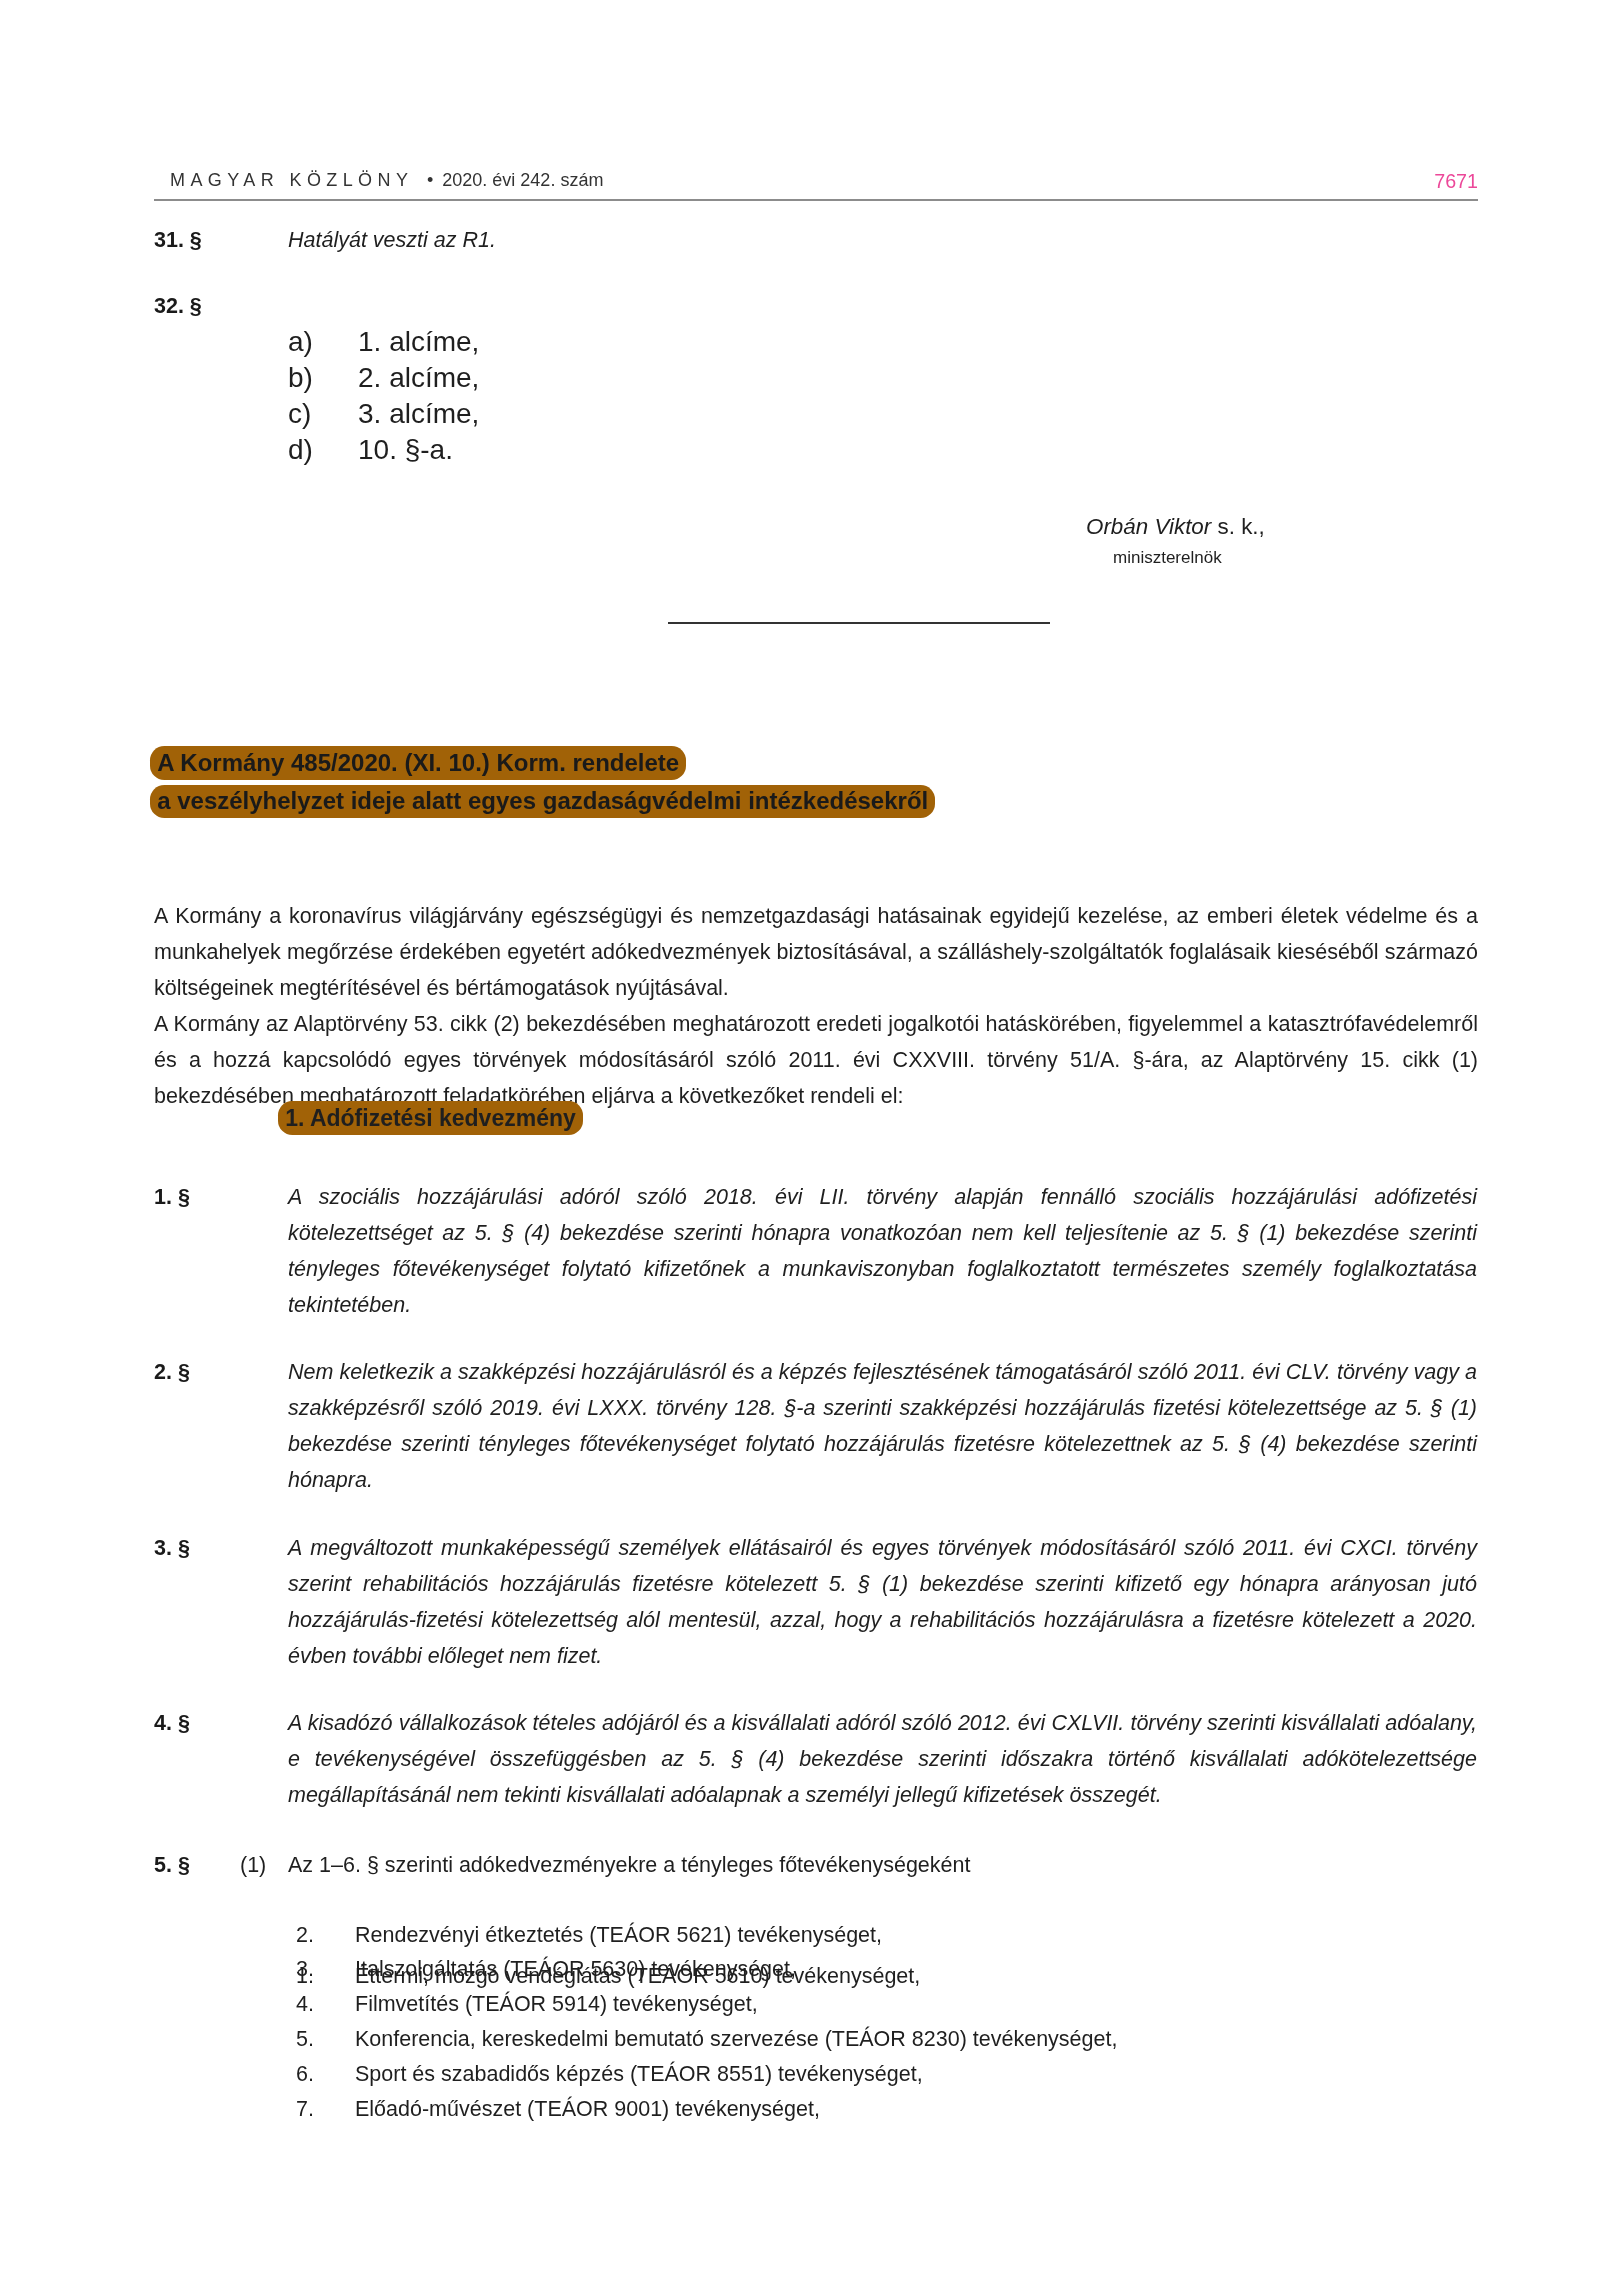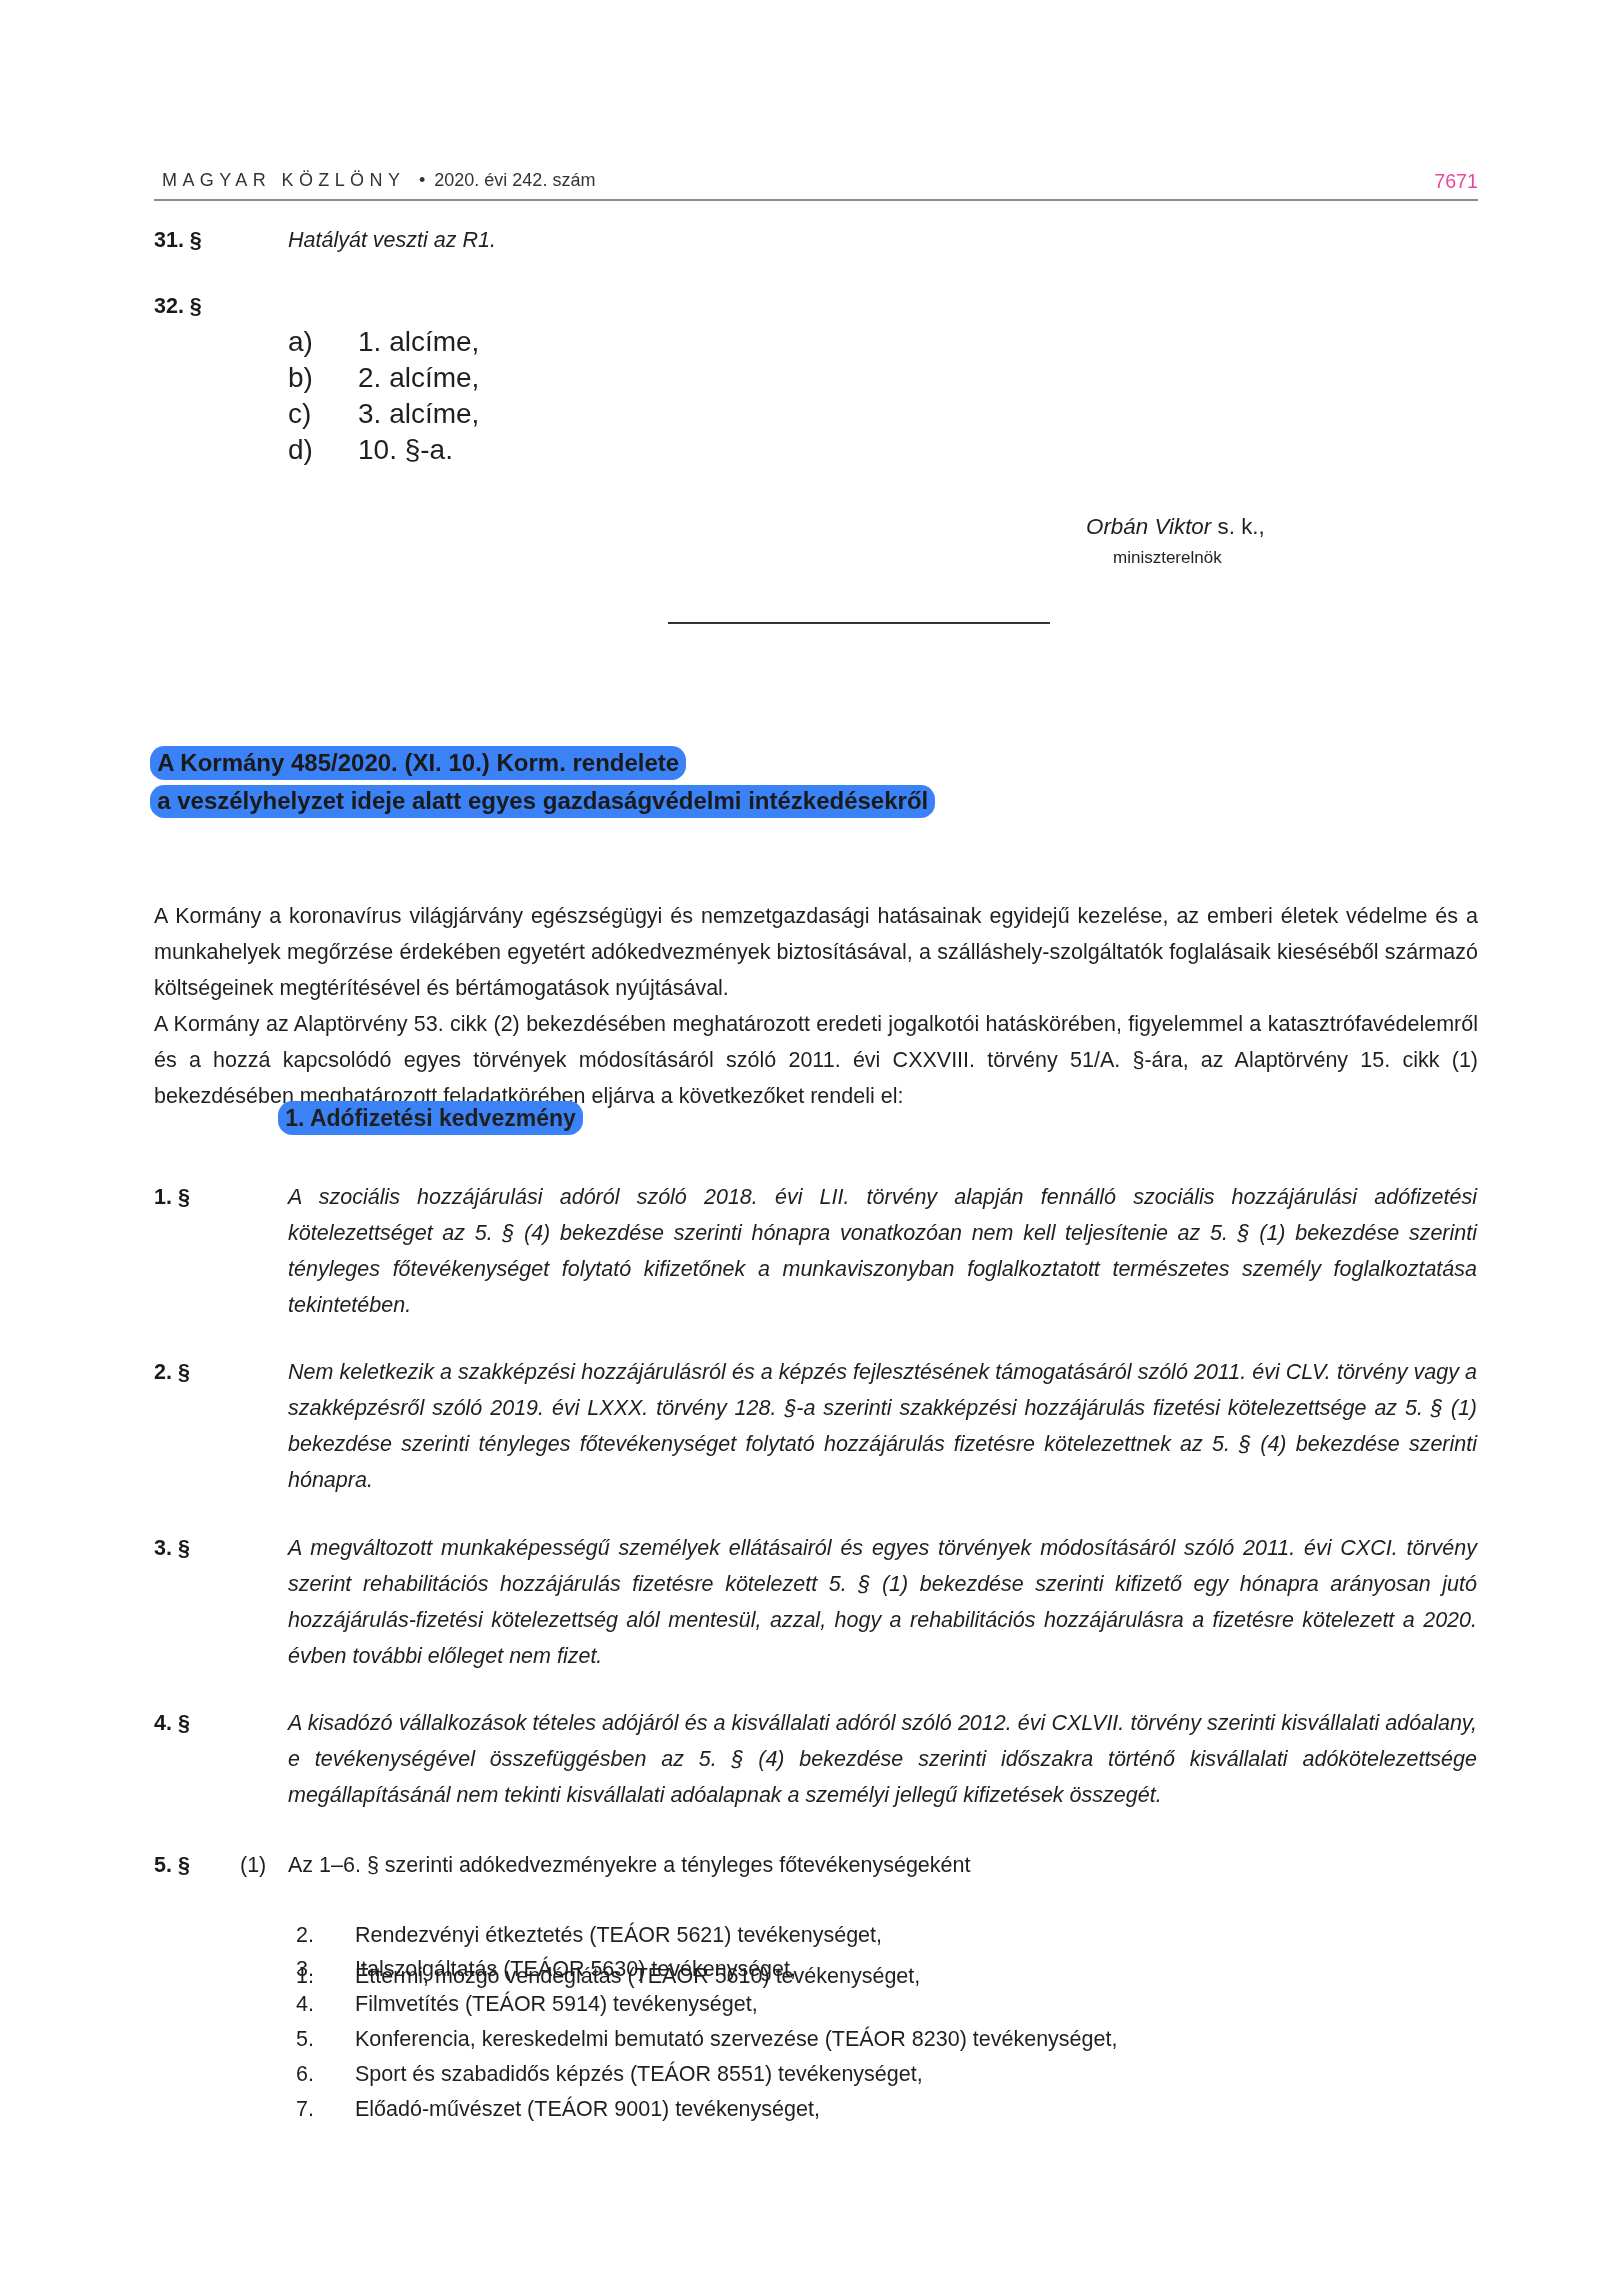"MAGYAR KÖZLÖNY • 2020. évi" .hdr-title { left: 8px -> 16px }
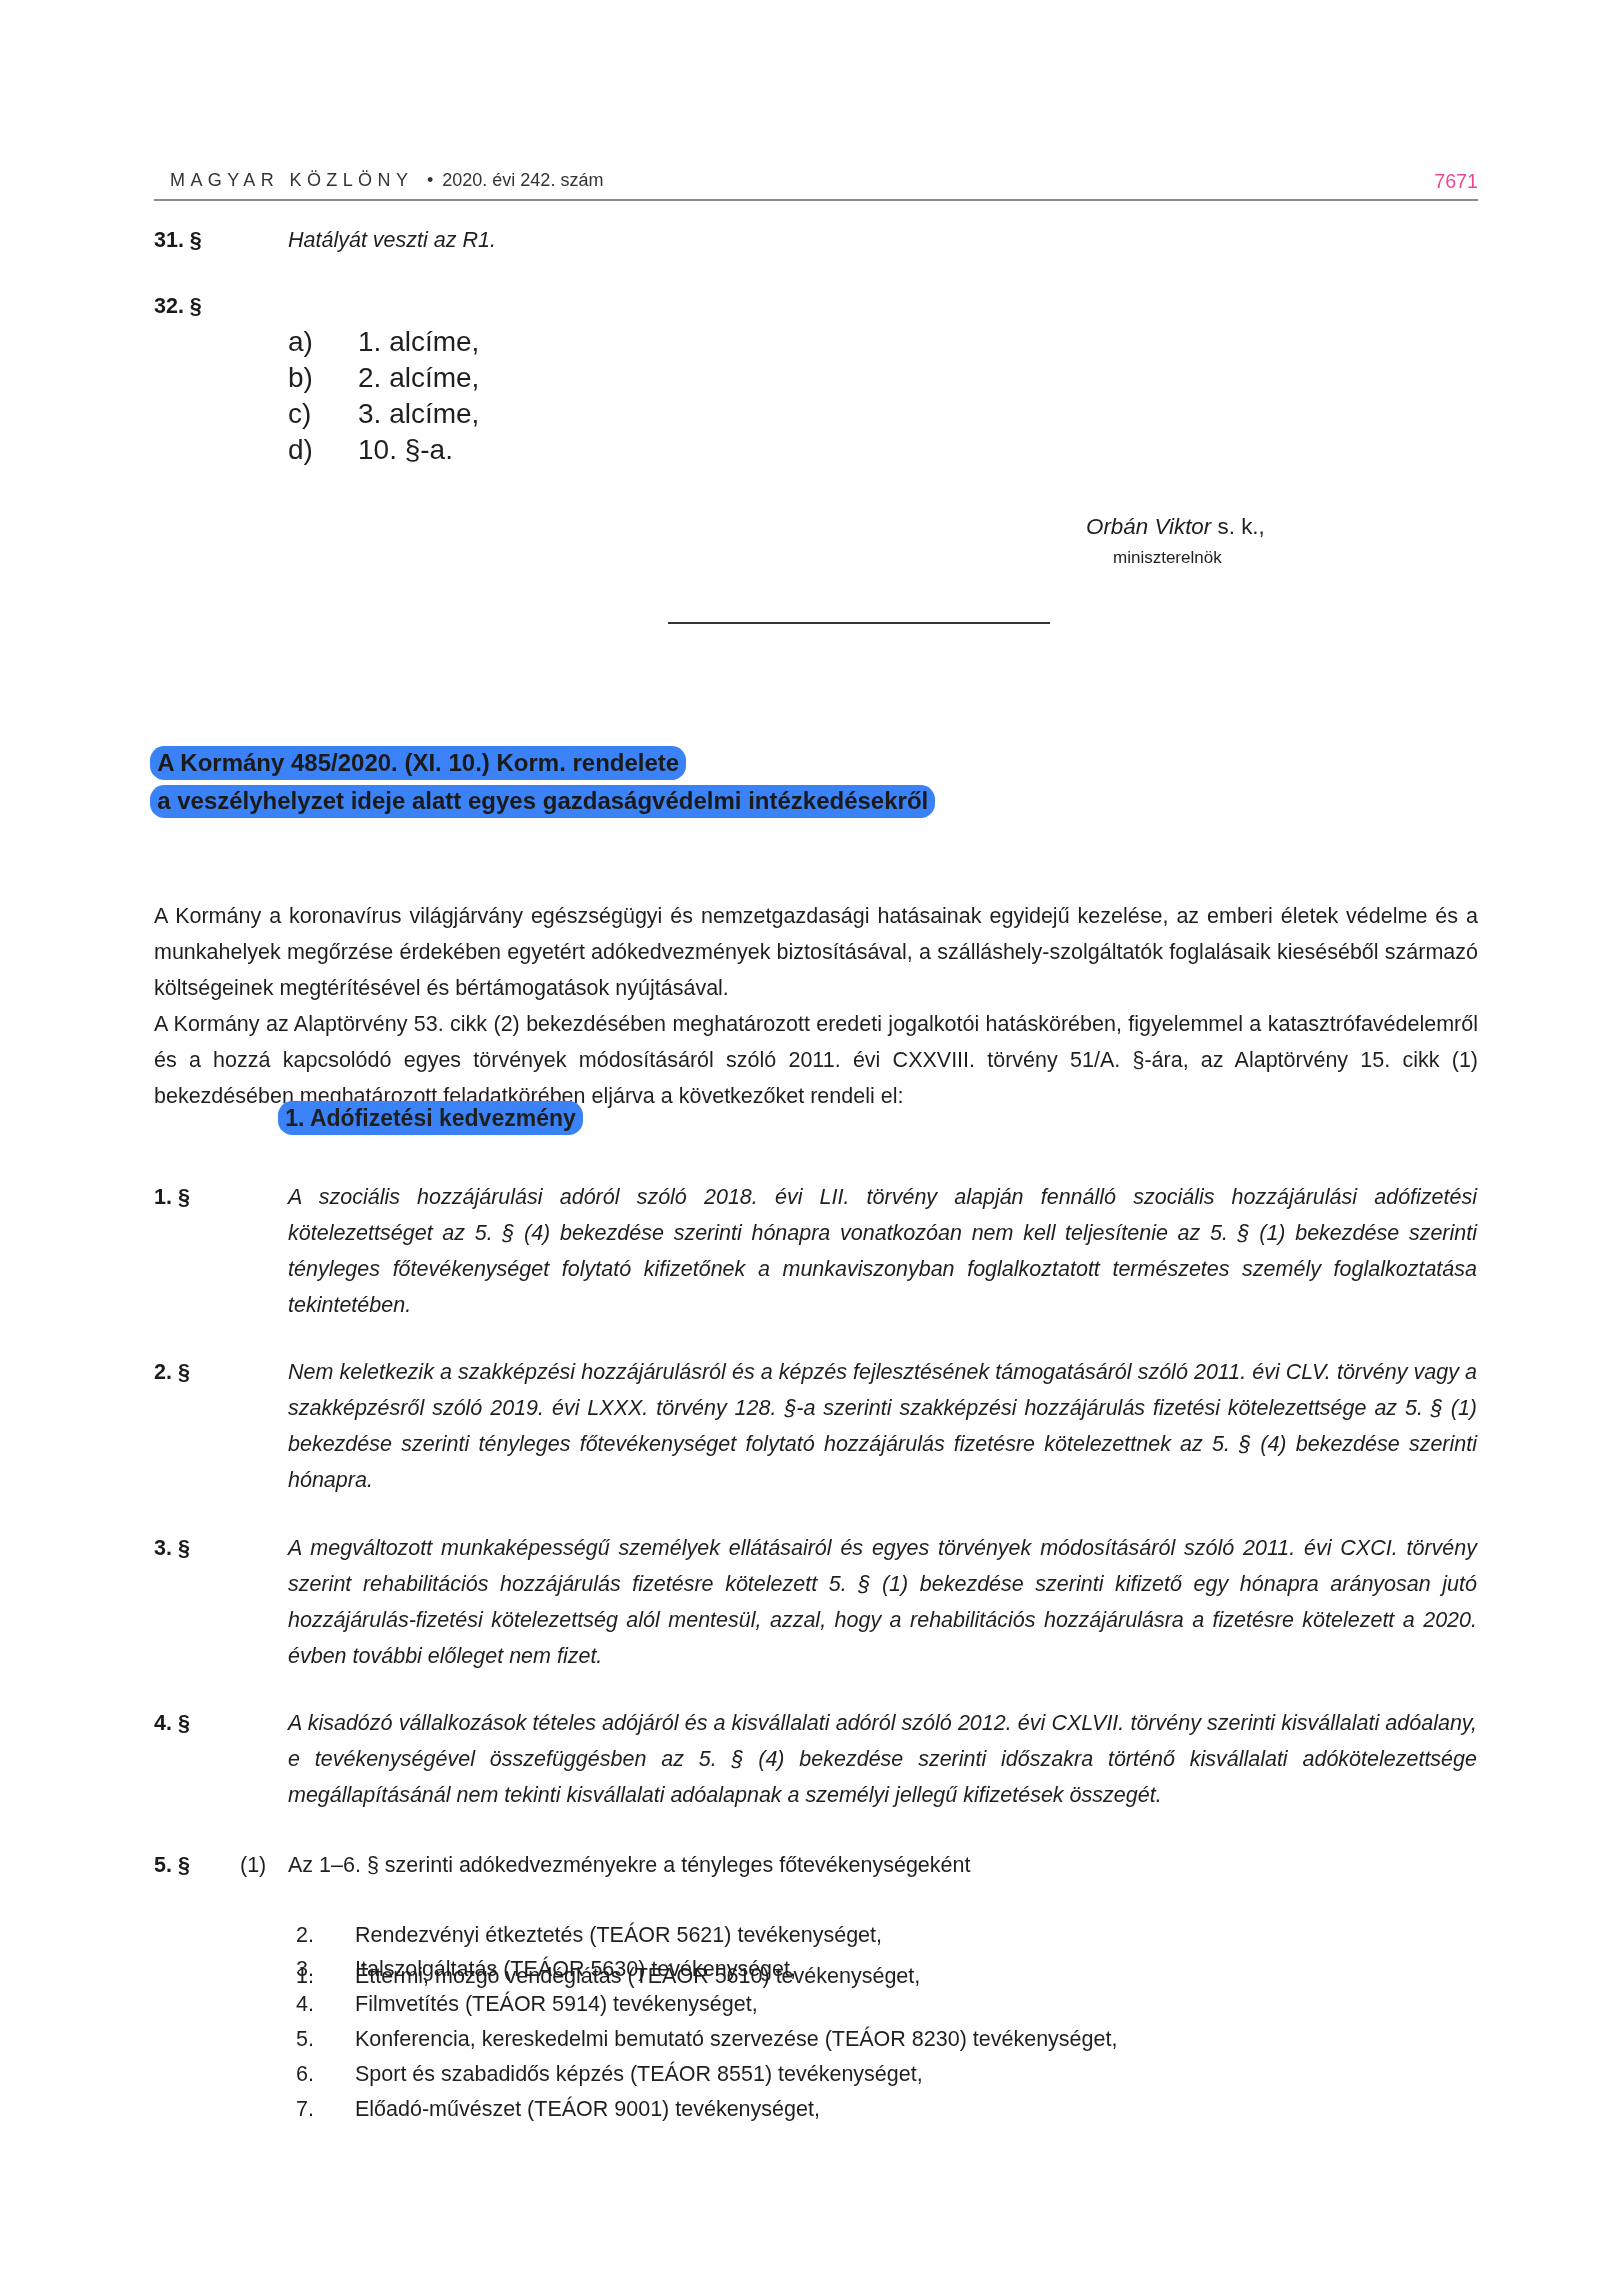"A Kormány 485/2020. (XI. 10.)" .hl { background: #3b82f6 -> #a16207 }
